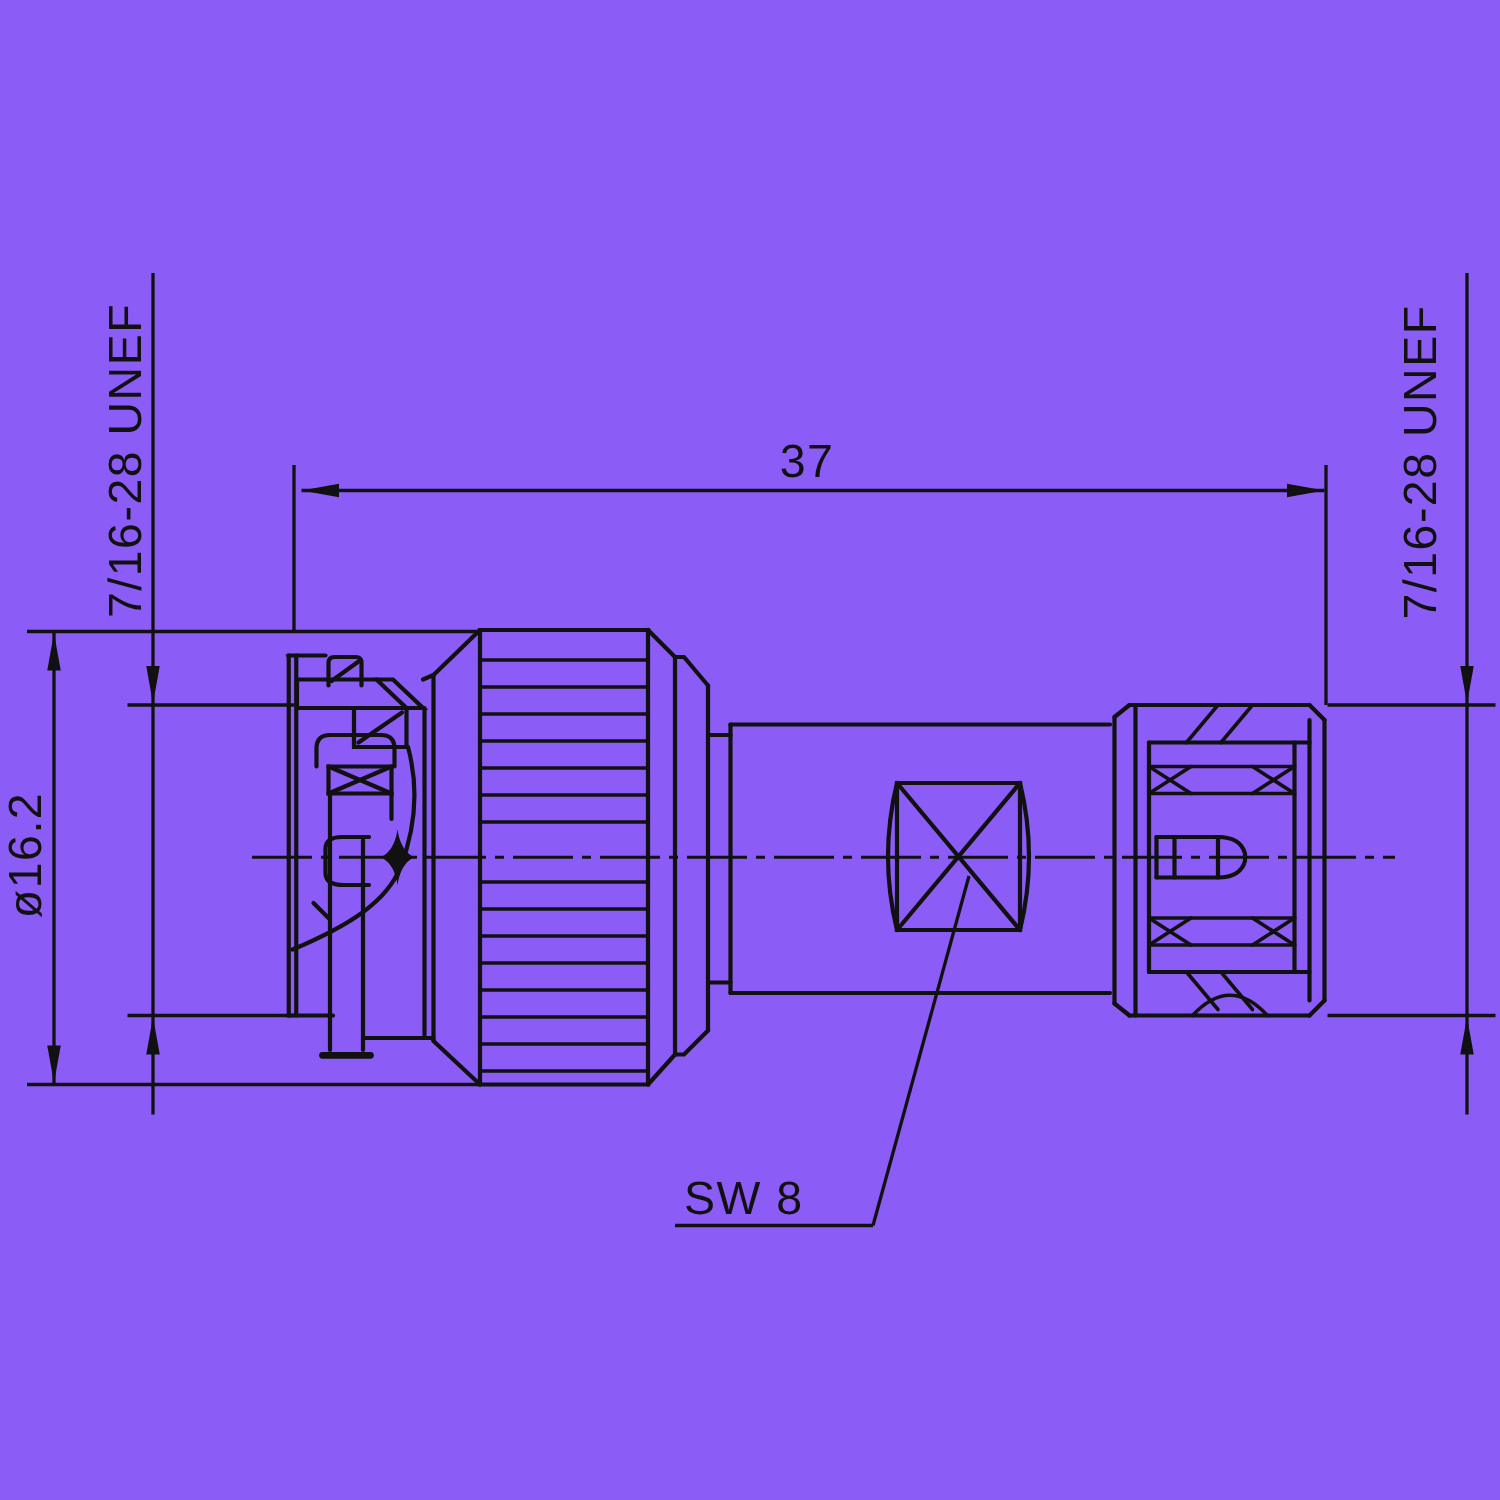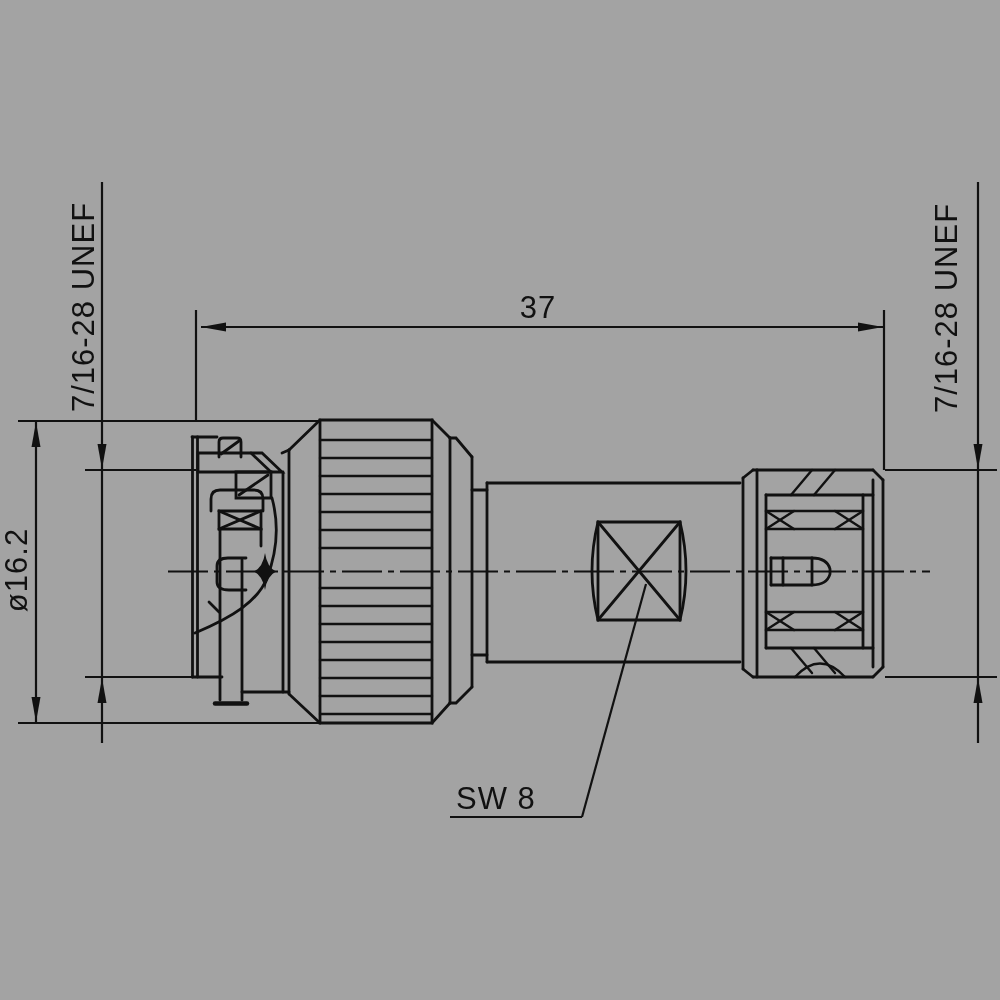"37" .canvas { background: #a3a3a3 -> #8b5cf6 }
